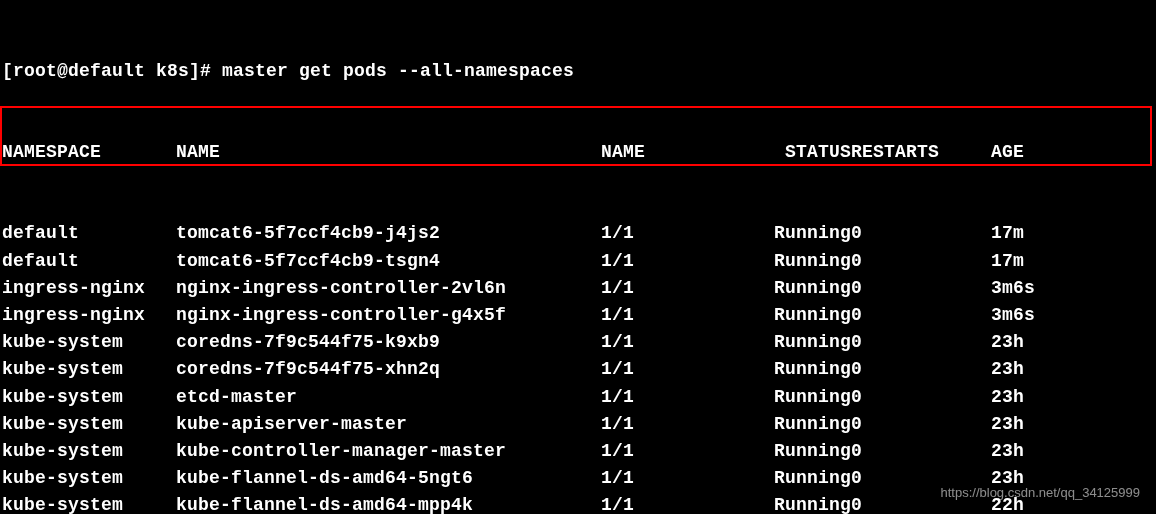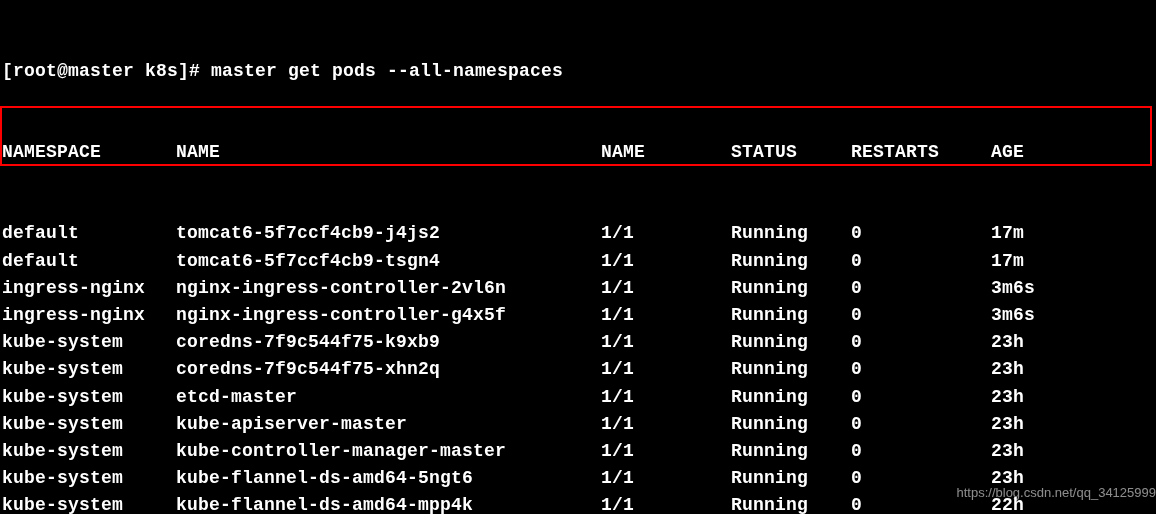"[root@master k8s]#" span { text: root@master -> root@default }
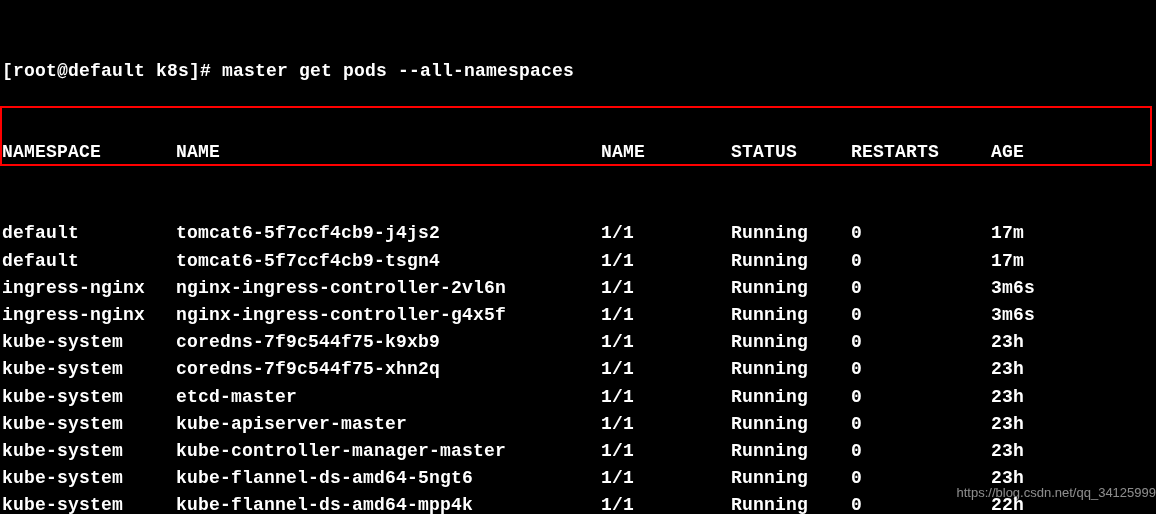"STATUS" .col-status { text-align: none -> right }
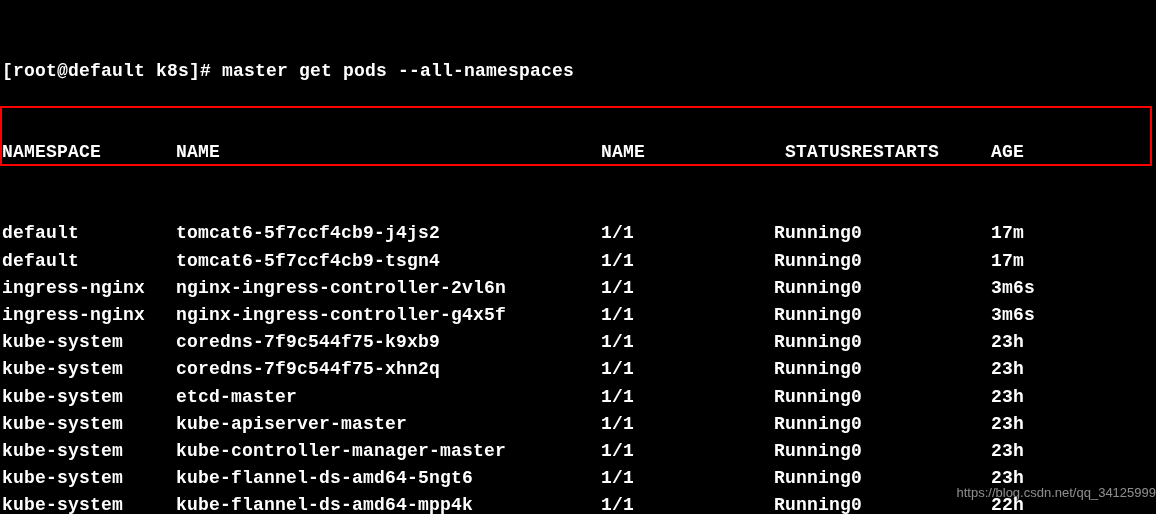"https://blog.csdn.net/qq_34125999" .watermark { right: 0 -> 16px }
